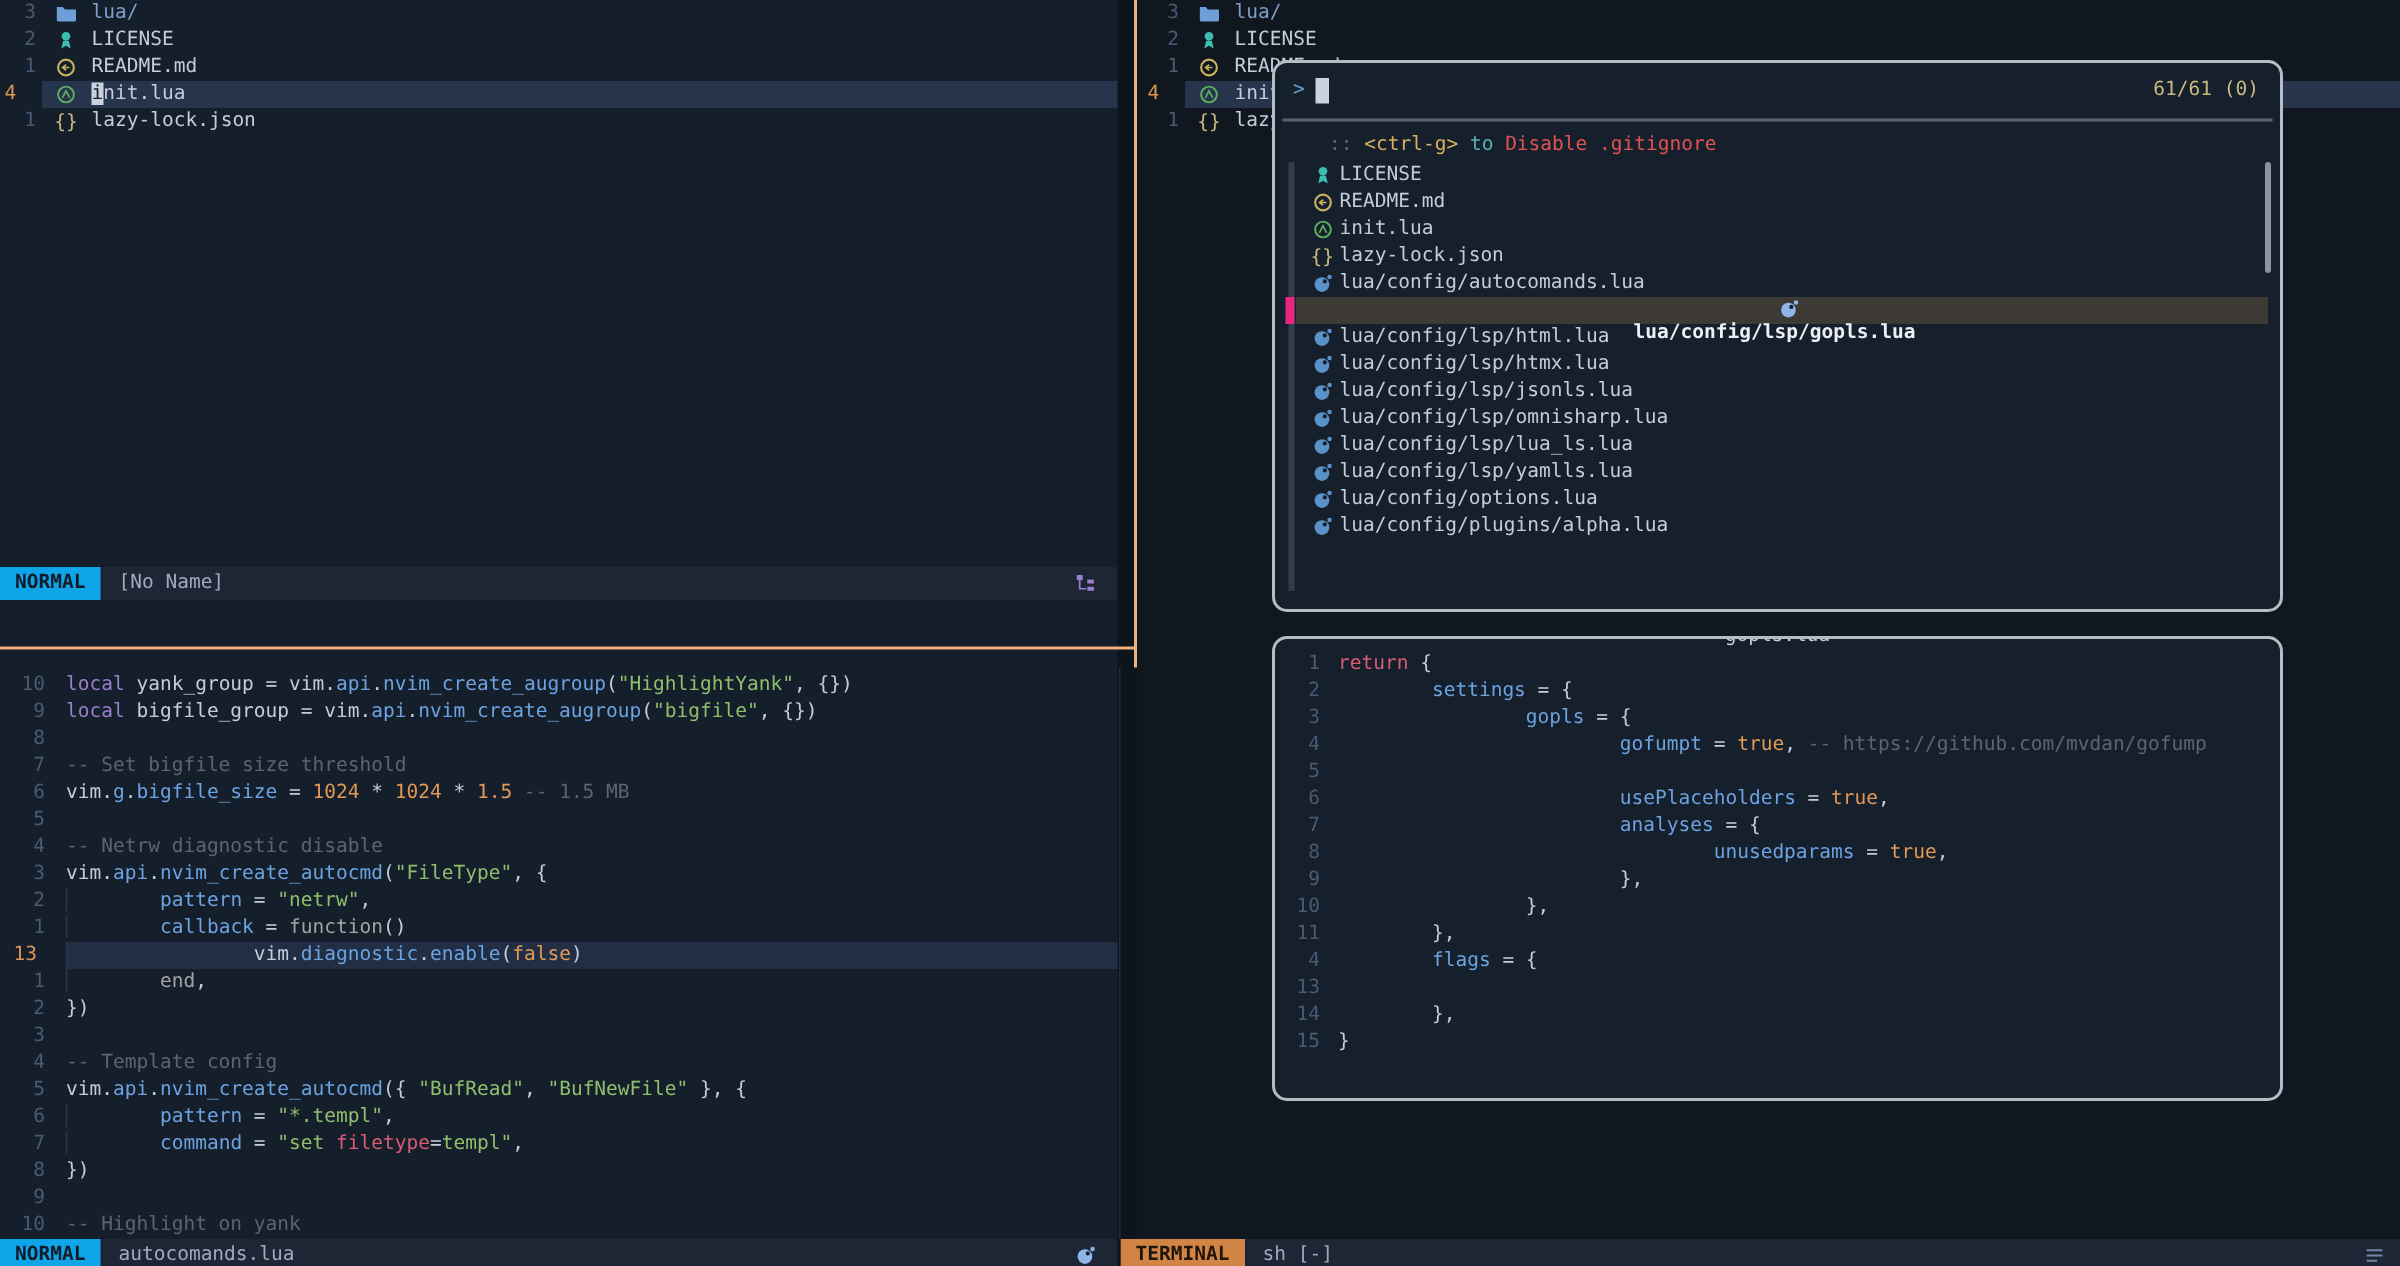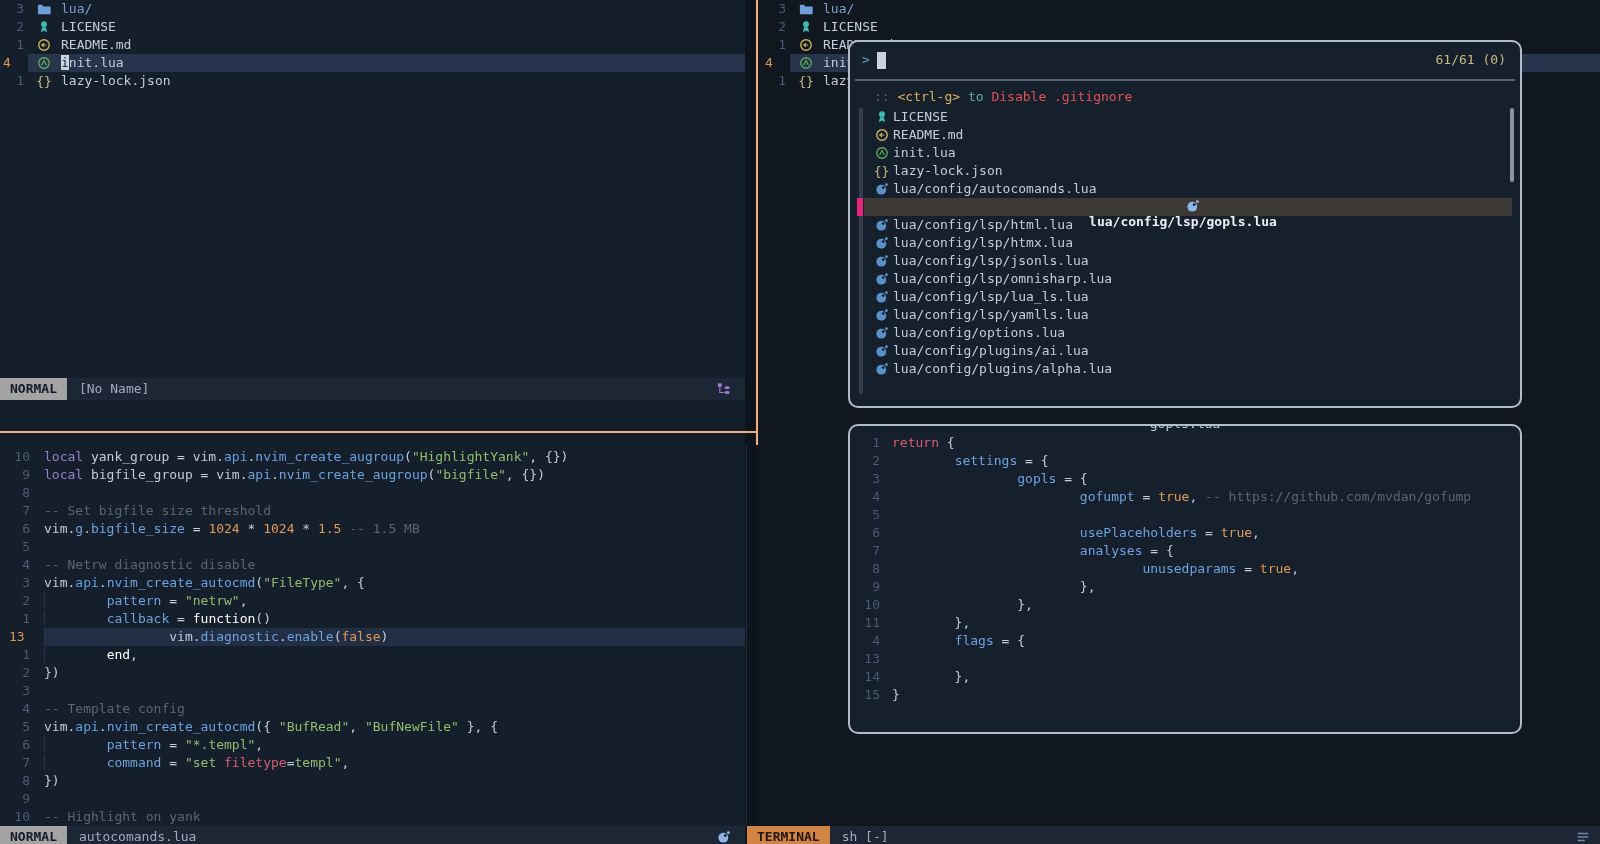":: <ctrl-g> to Disable .gitignore" .fheader { left: 24px -> 36px }
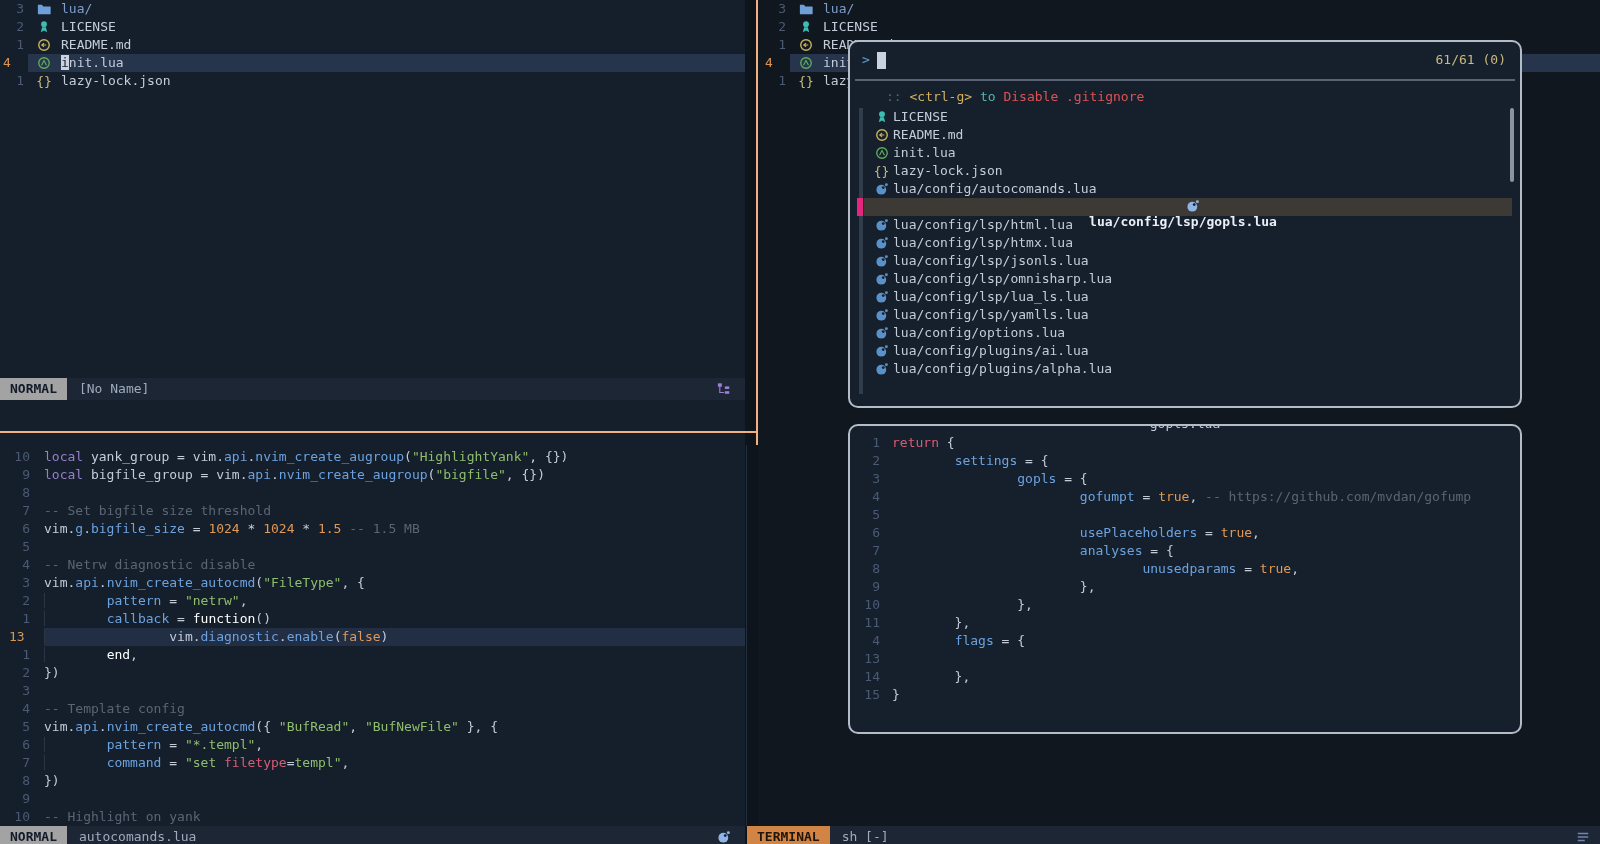"lua/config/plugins/ai.lua" div.fitem { html: <div><span><svg> <circle></circle> <circle></circle> <circle></circle> </svg></span><span>lua/config/plugins/ai.lua</span></div> -> none }
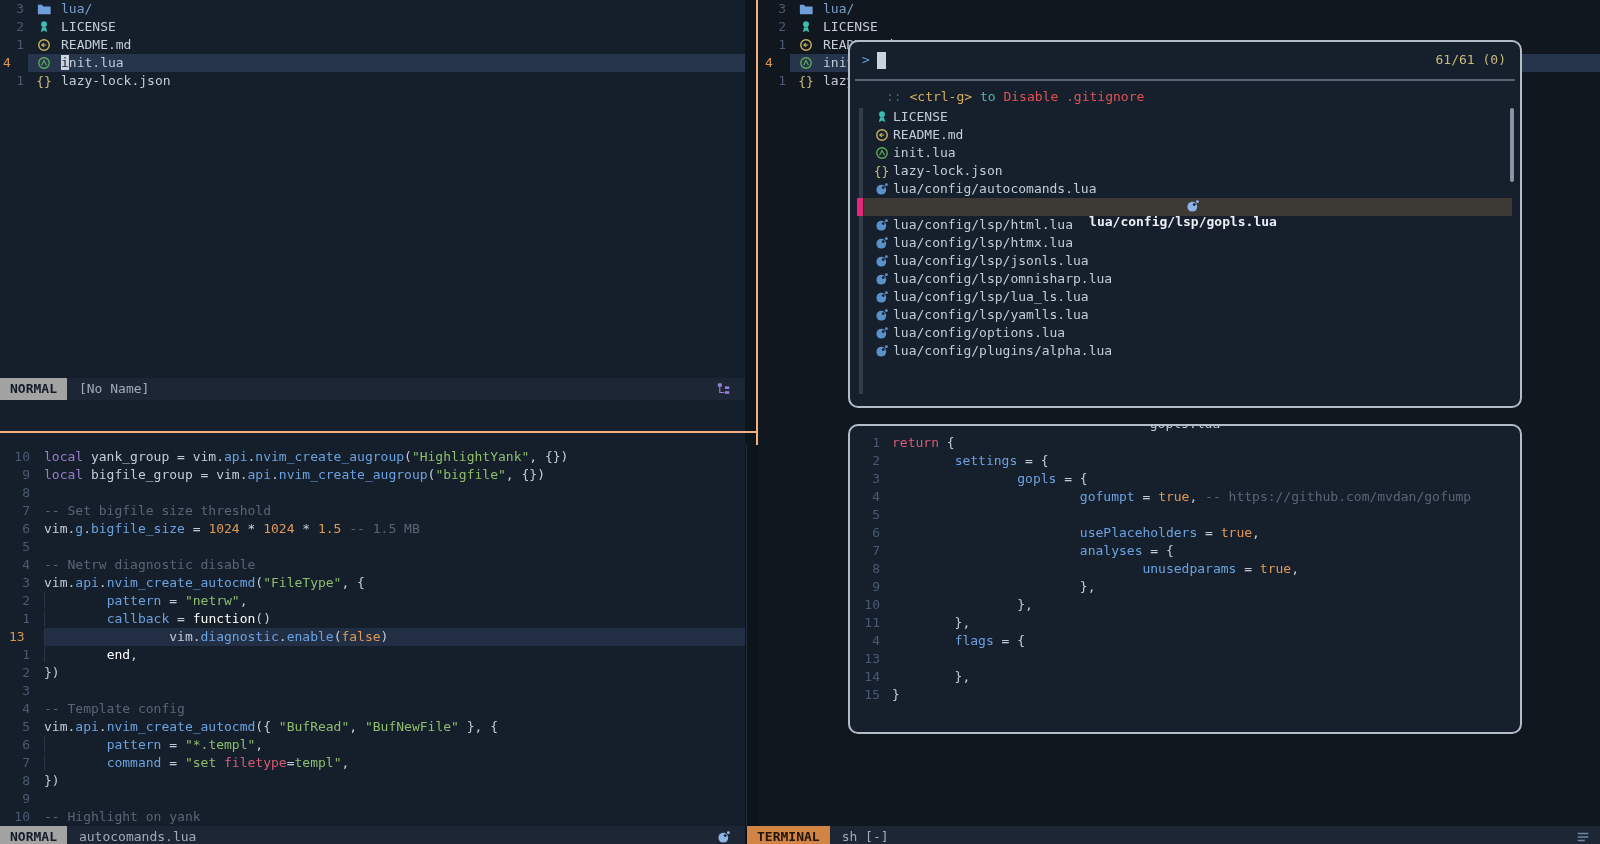"NORMAL" .badge.blue { background: #a3a3a3 -> #0ea5e9 }
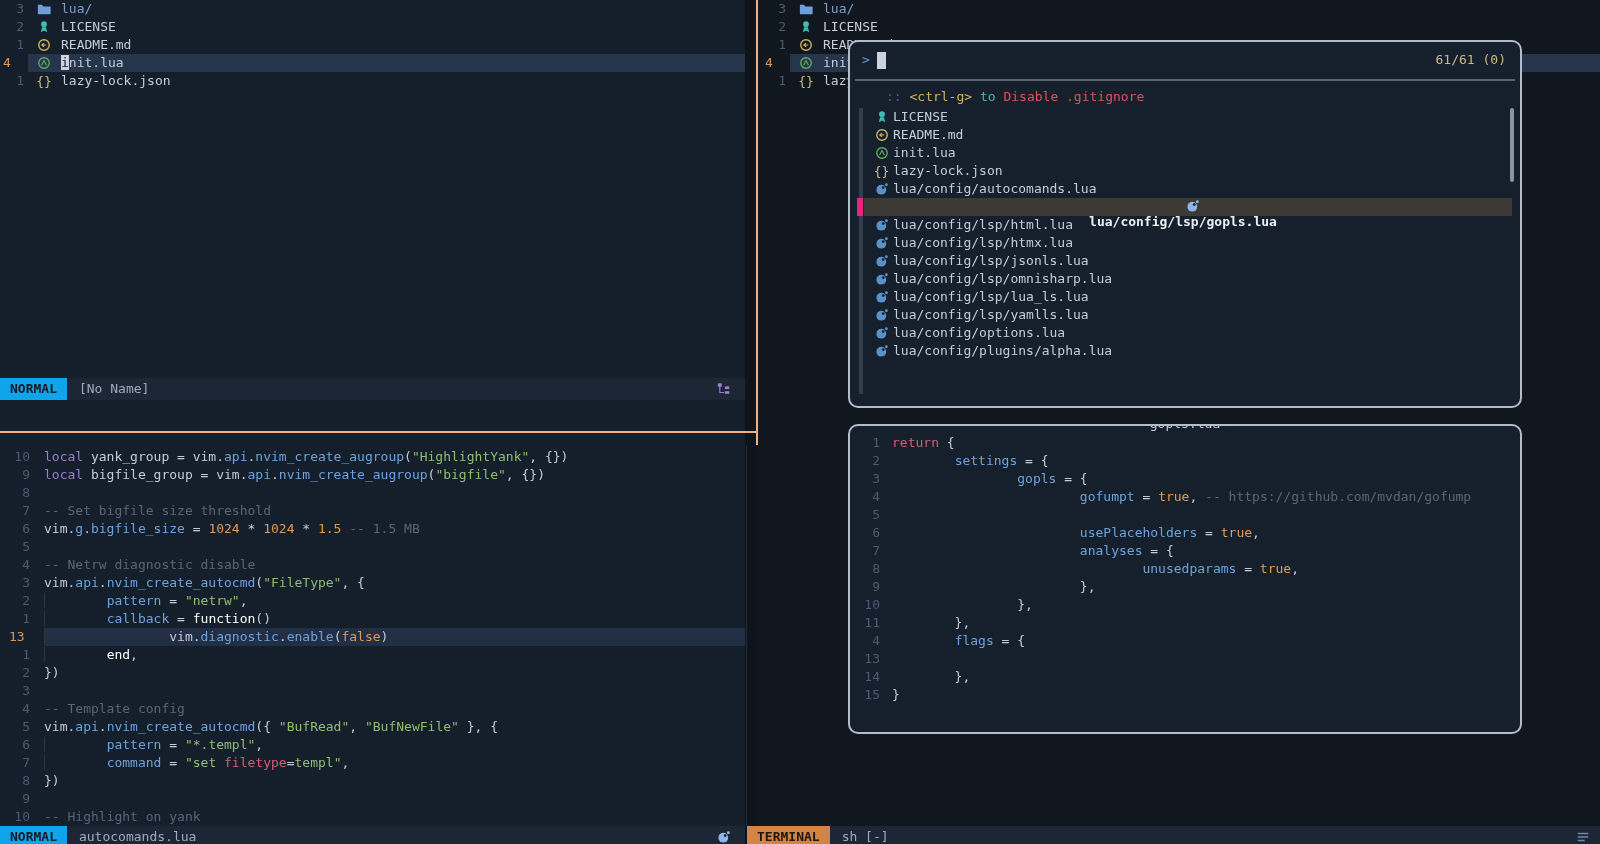"function" .tk-kwf { color: #ffffff -> #a3a3a3 }
